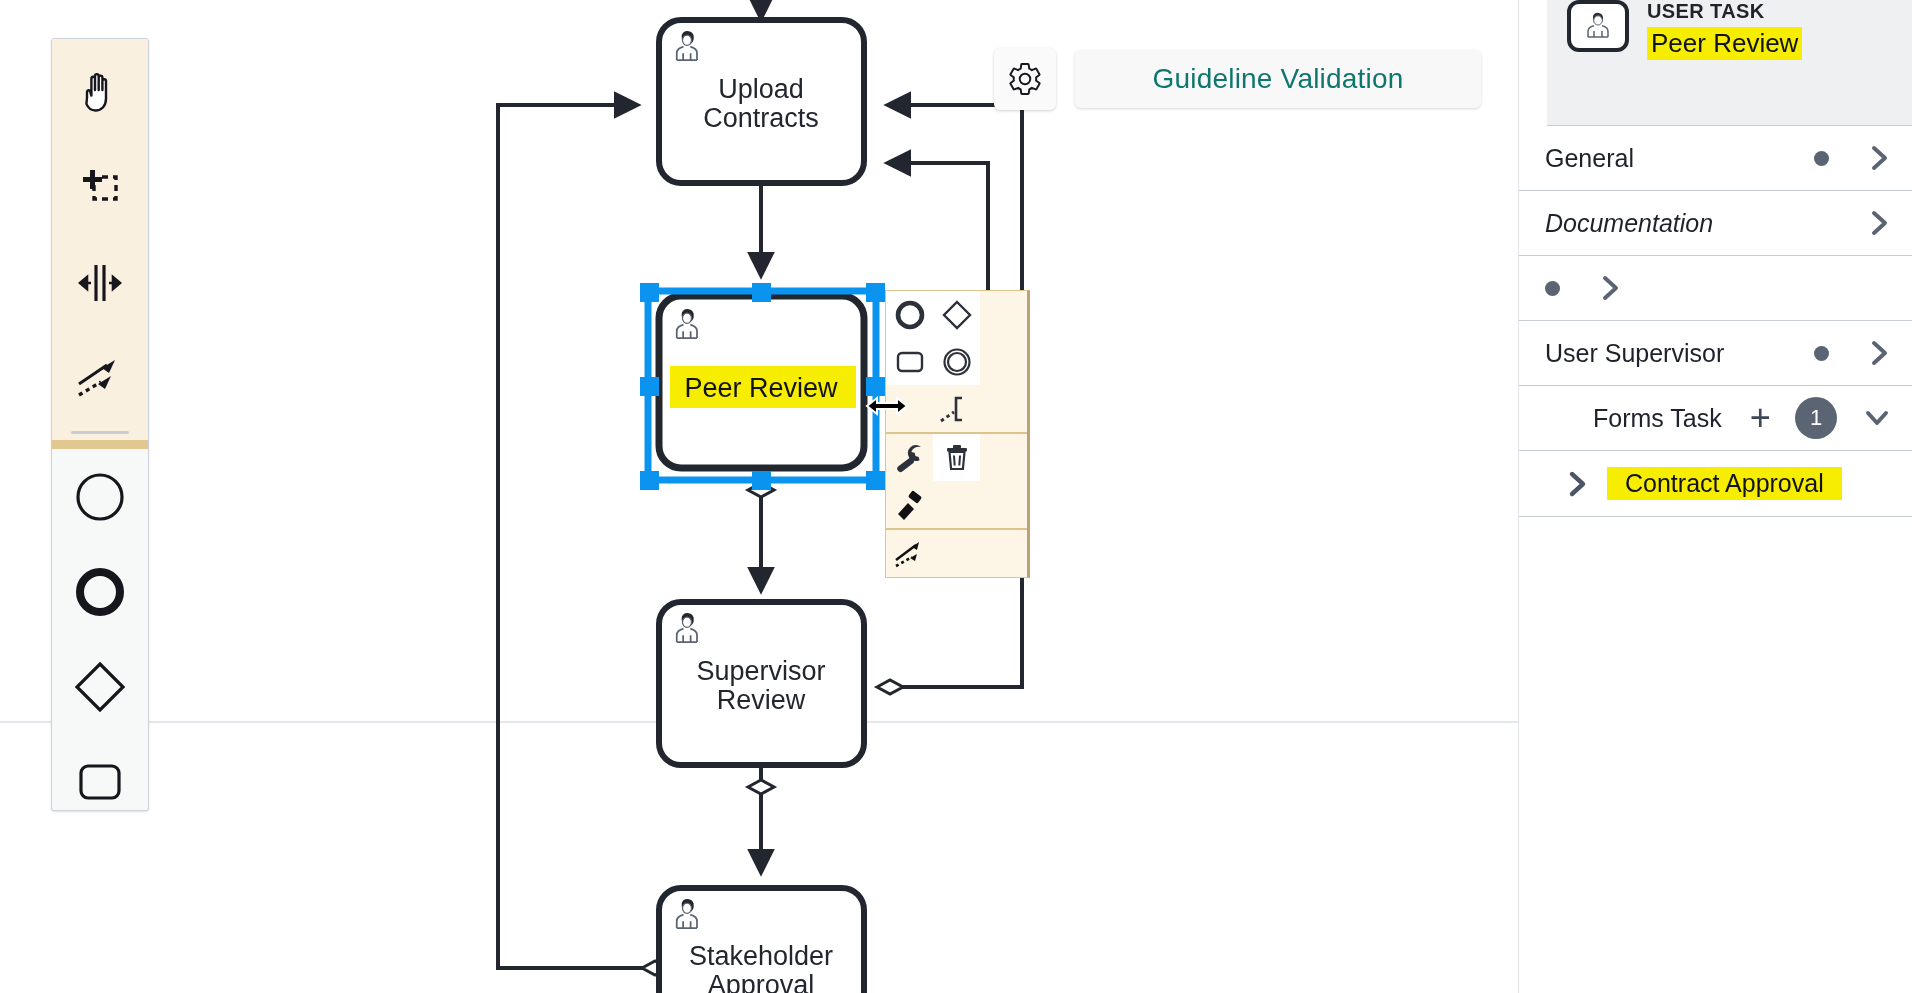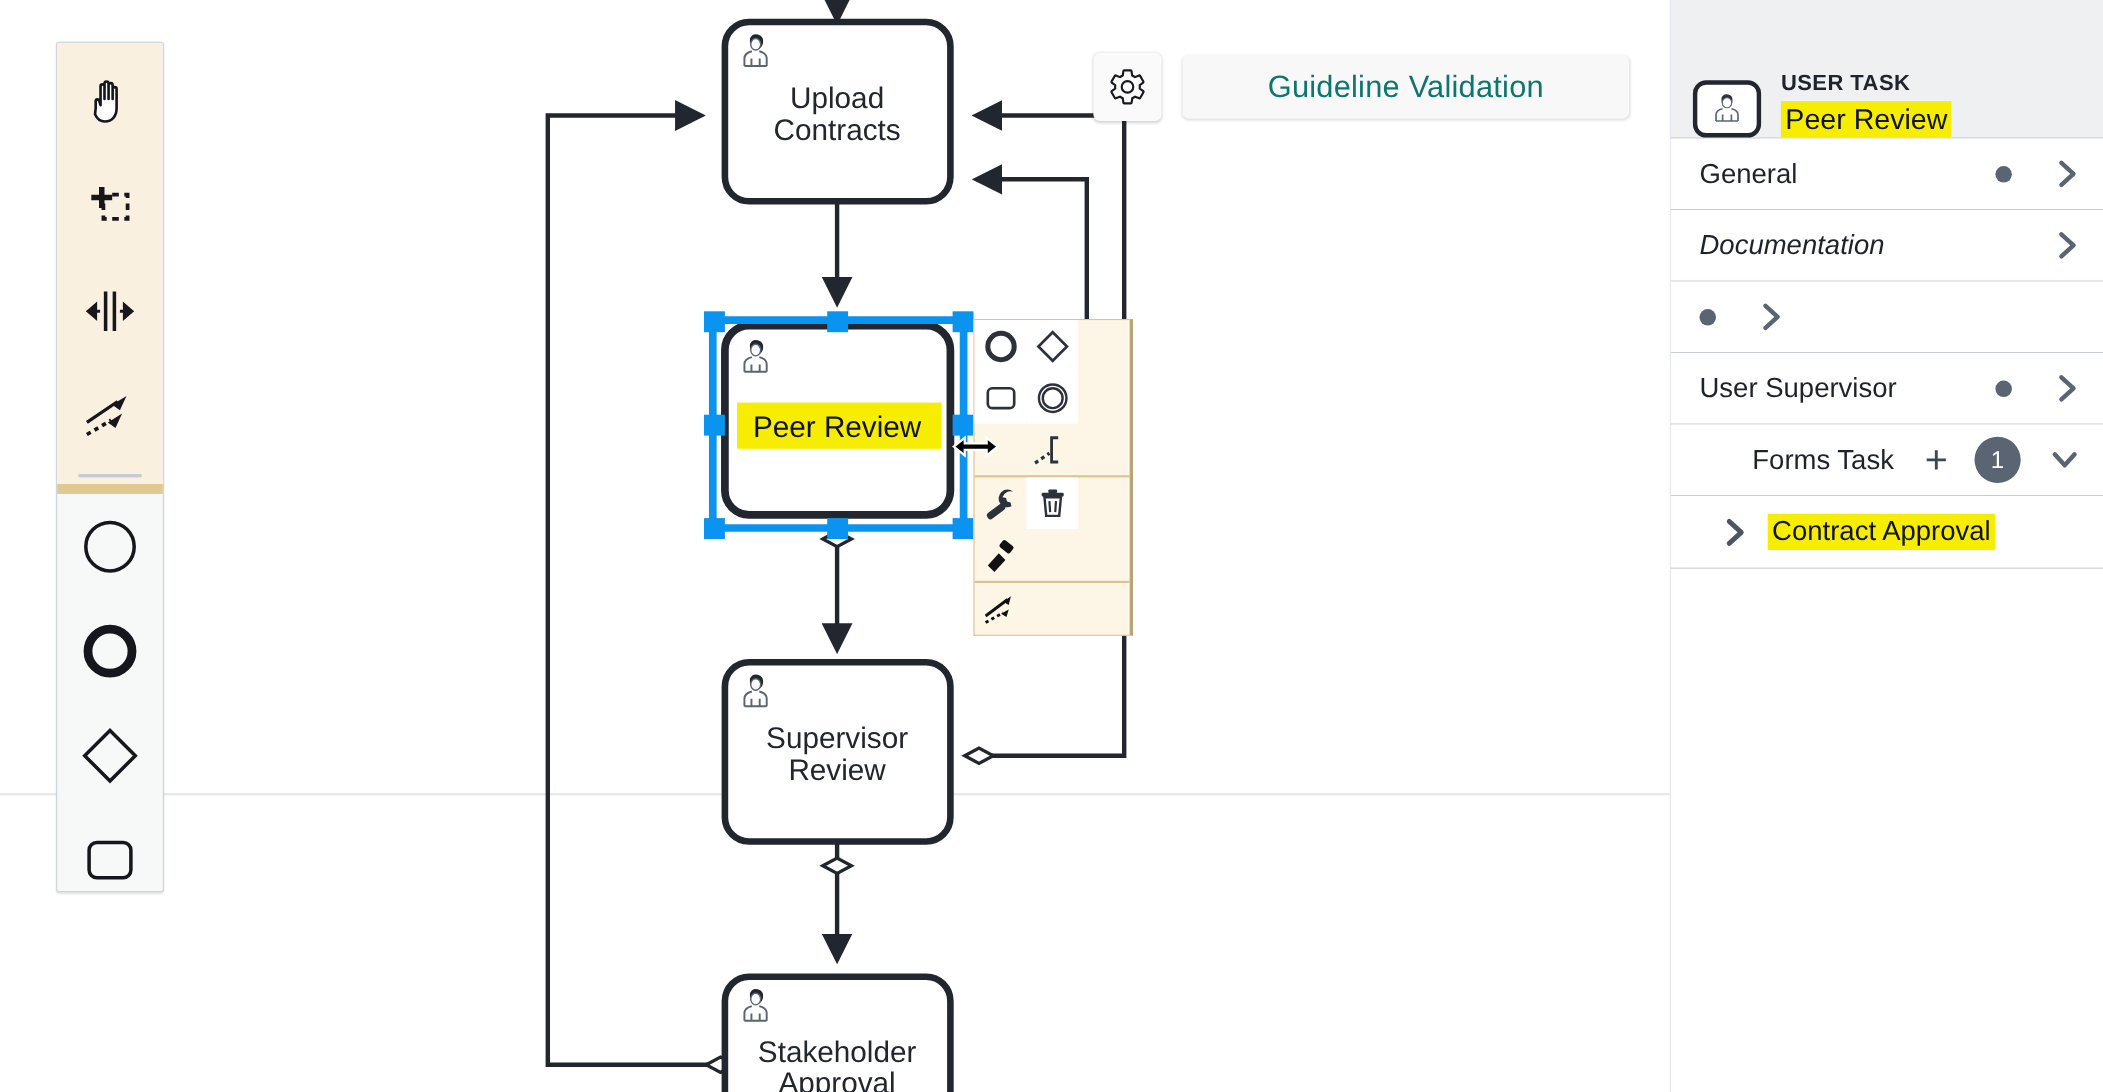"USER TASK" #props-header { align-items: flex-end -> flex-start; margin-left: none -> 28px }
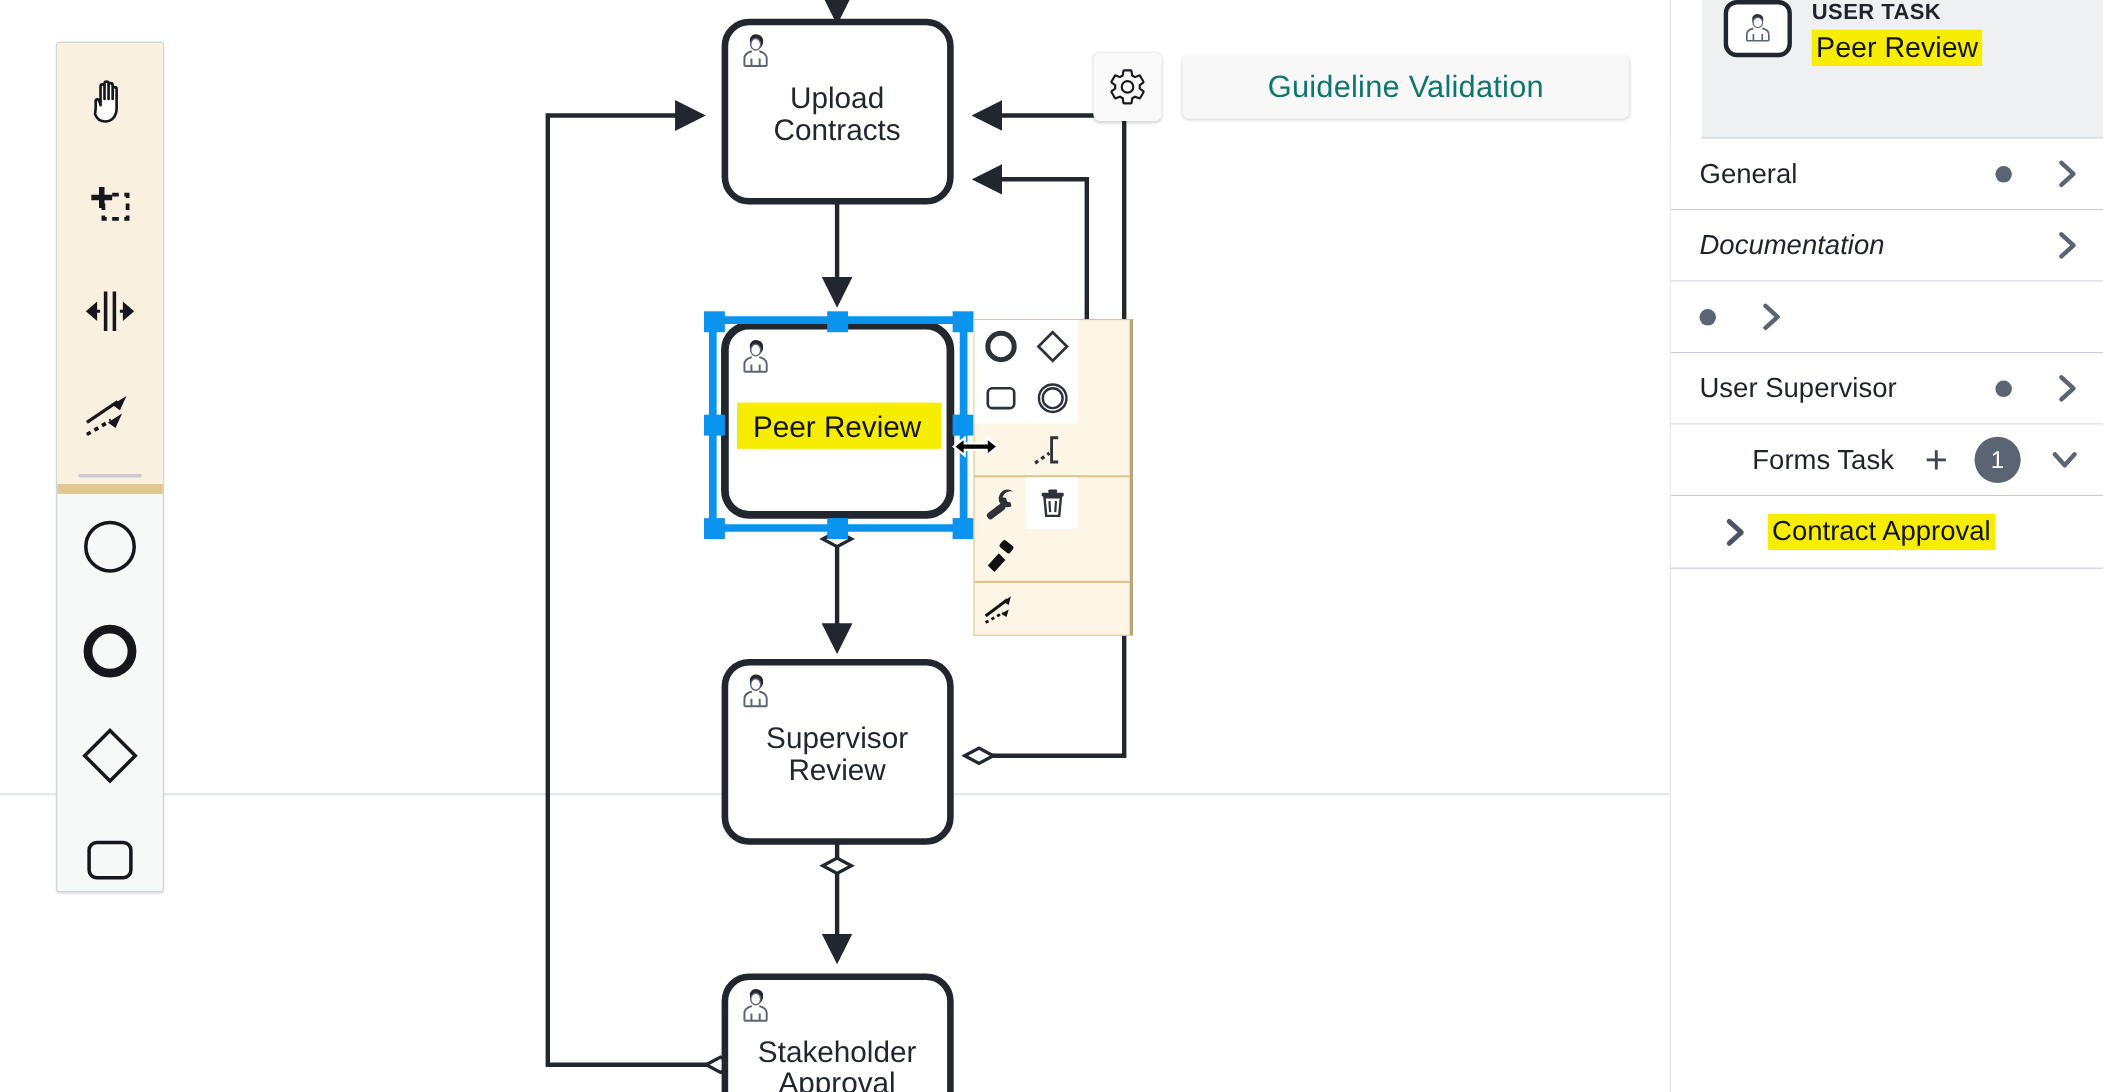"Contract Approval" .sub-label { padding: 2px 4px -> 2px 18px }
